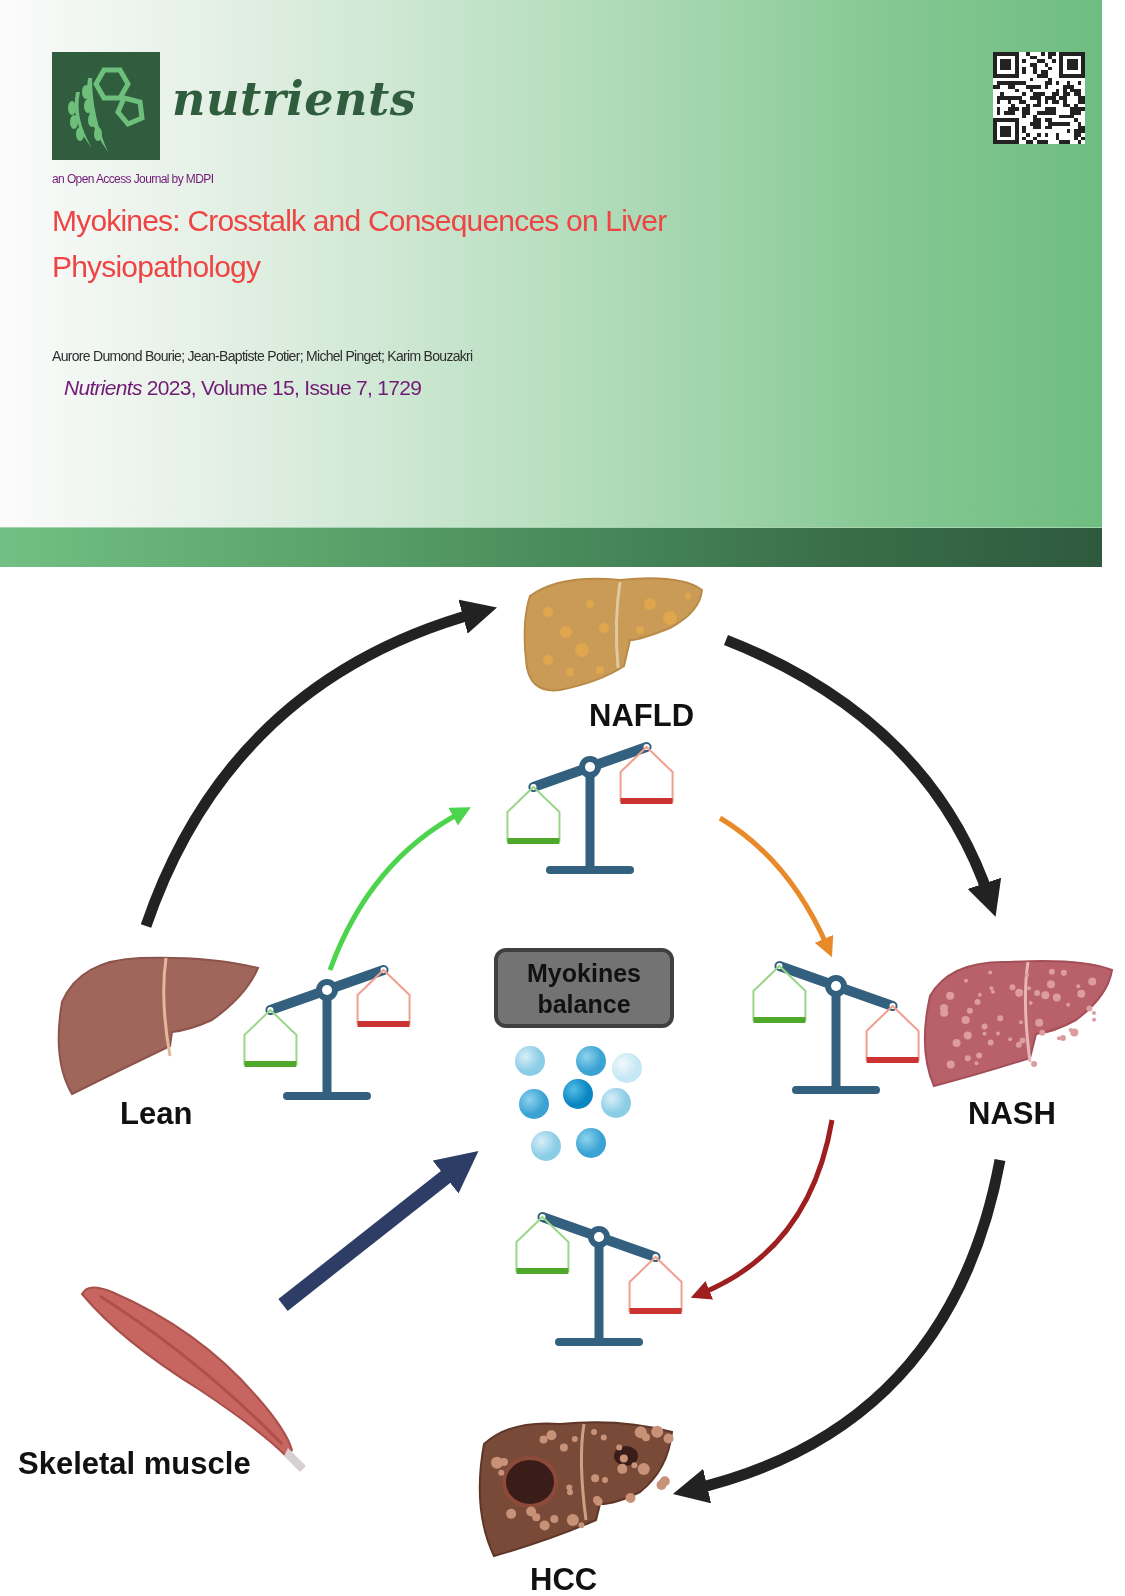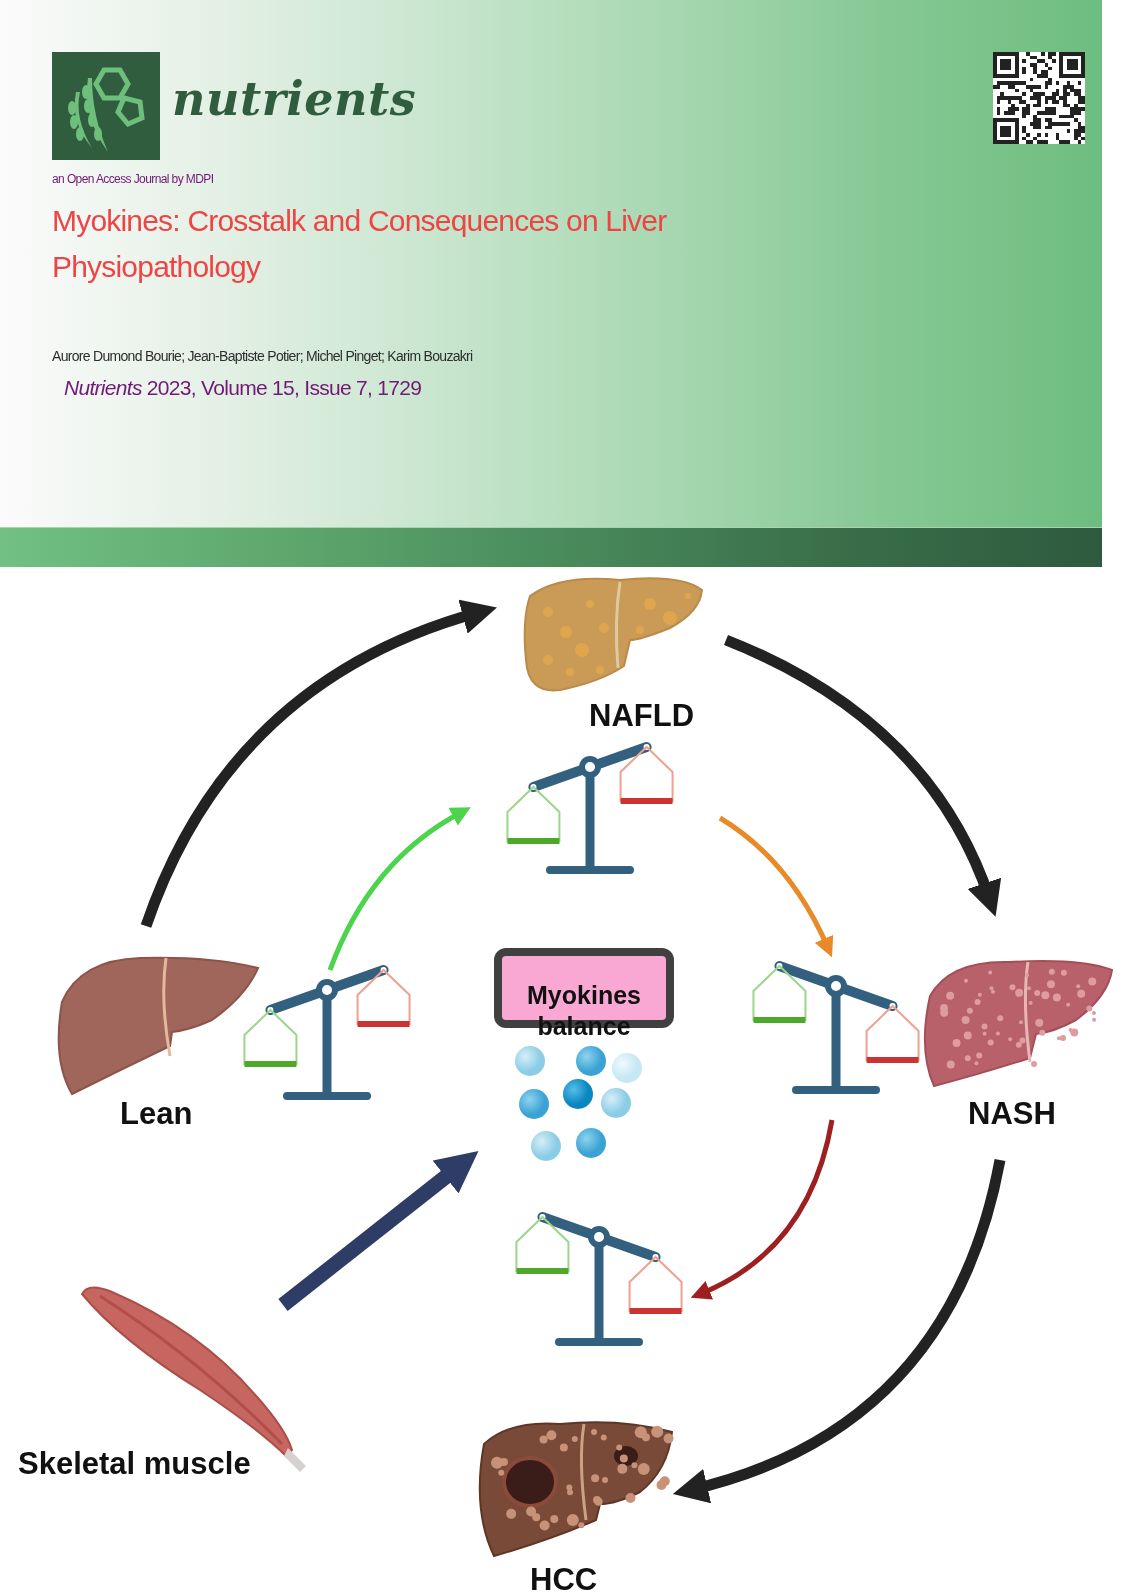"Myokines" .myo-box { background: #f9a8d4 -> #737373; border: 8px solid #404040 -> 4px solid #404040; padding-top: 24px -> 6px }
